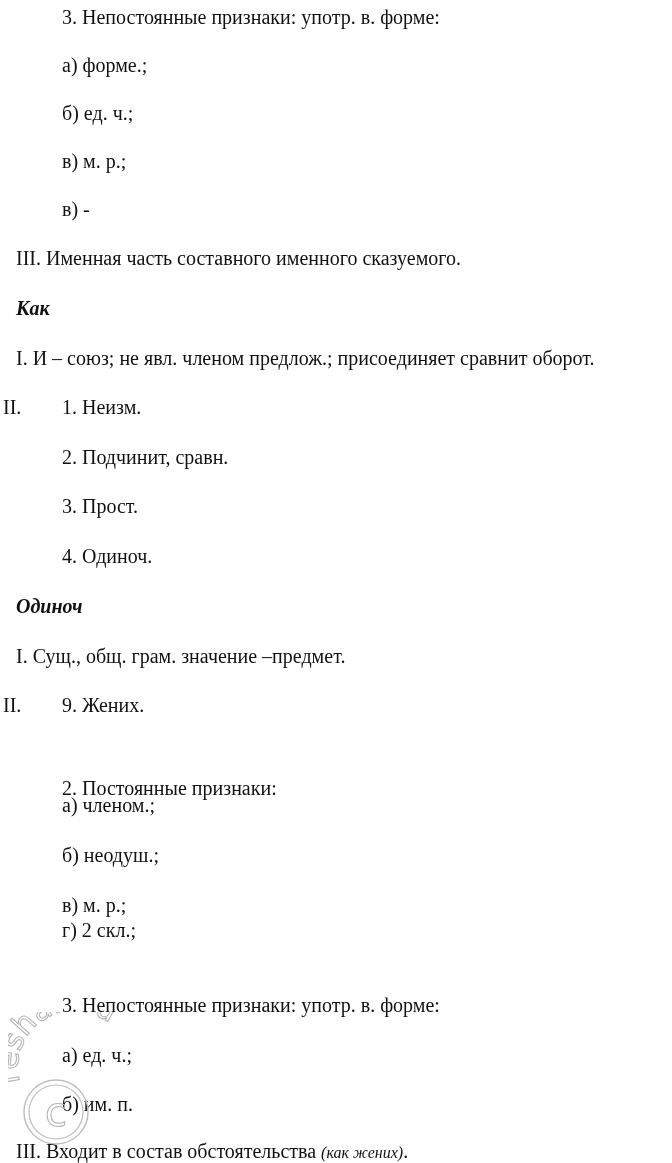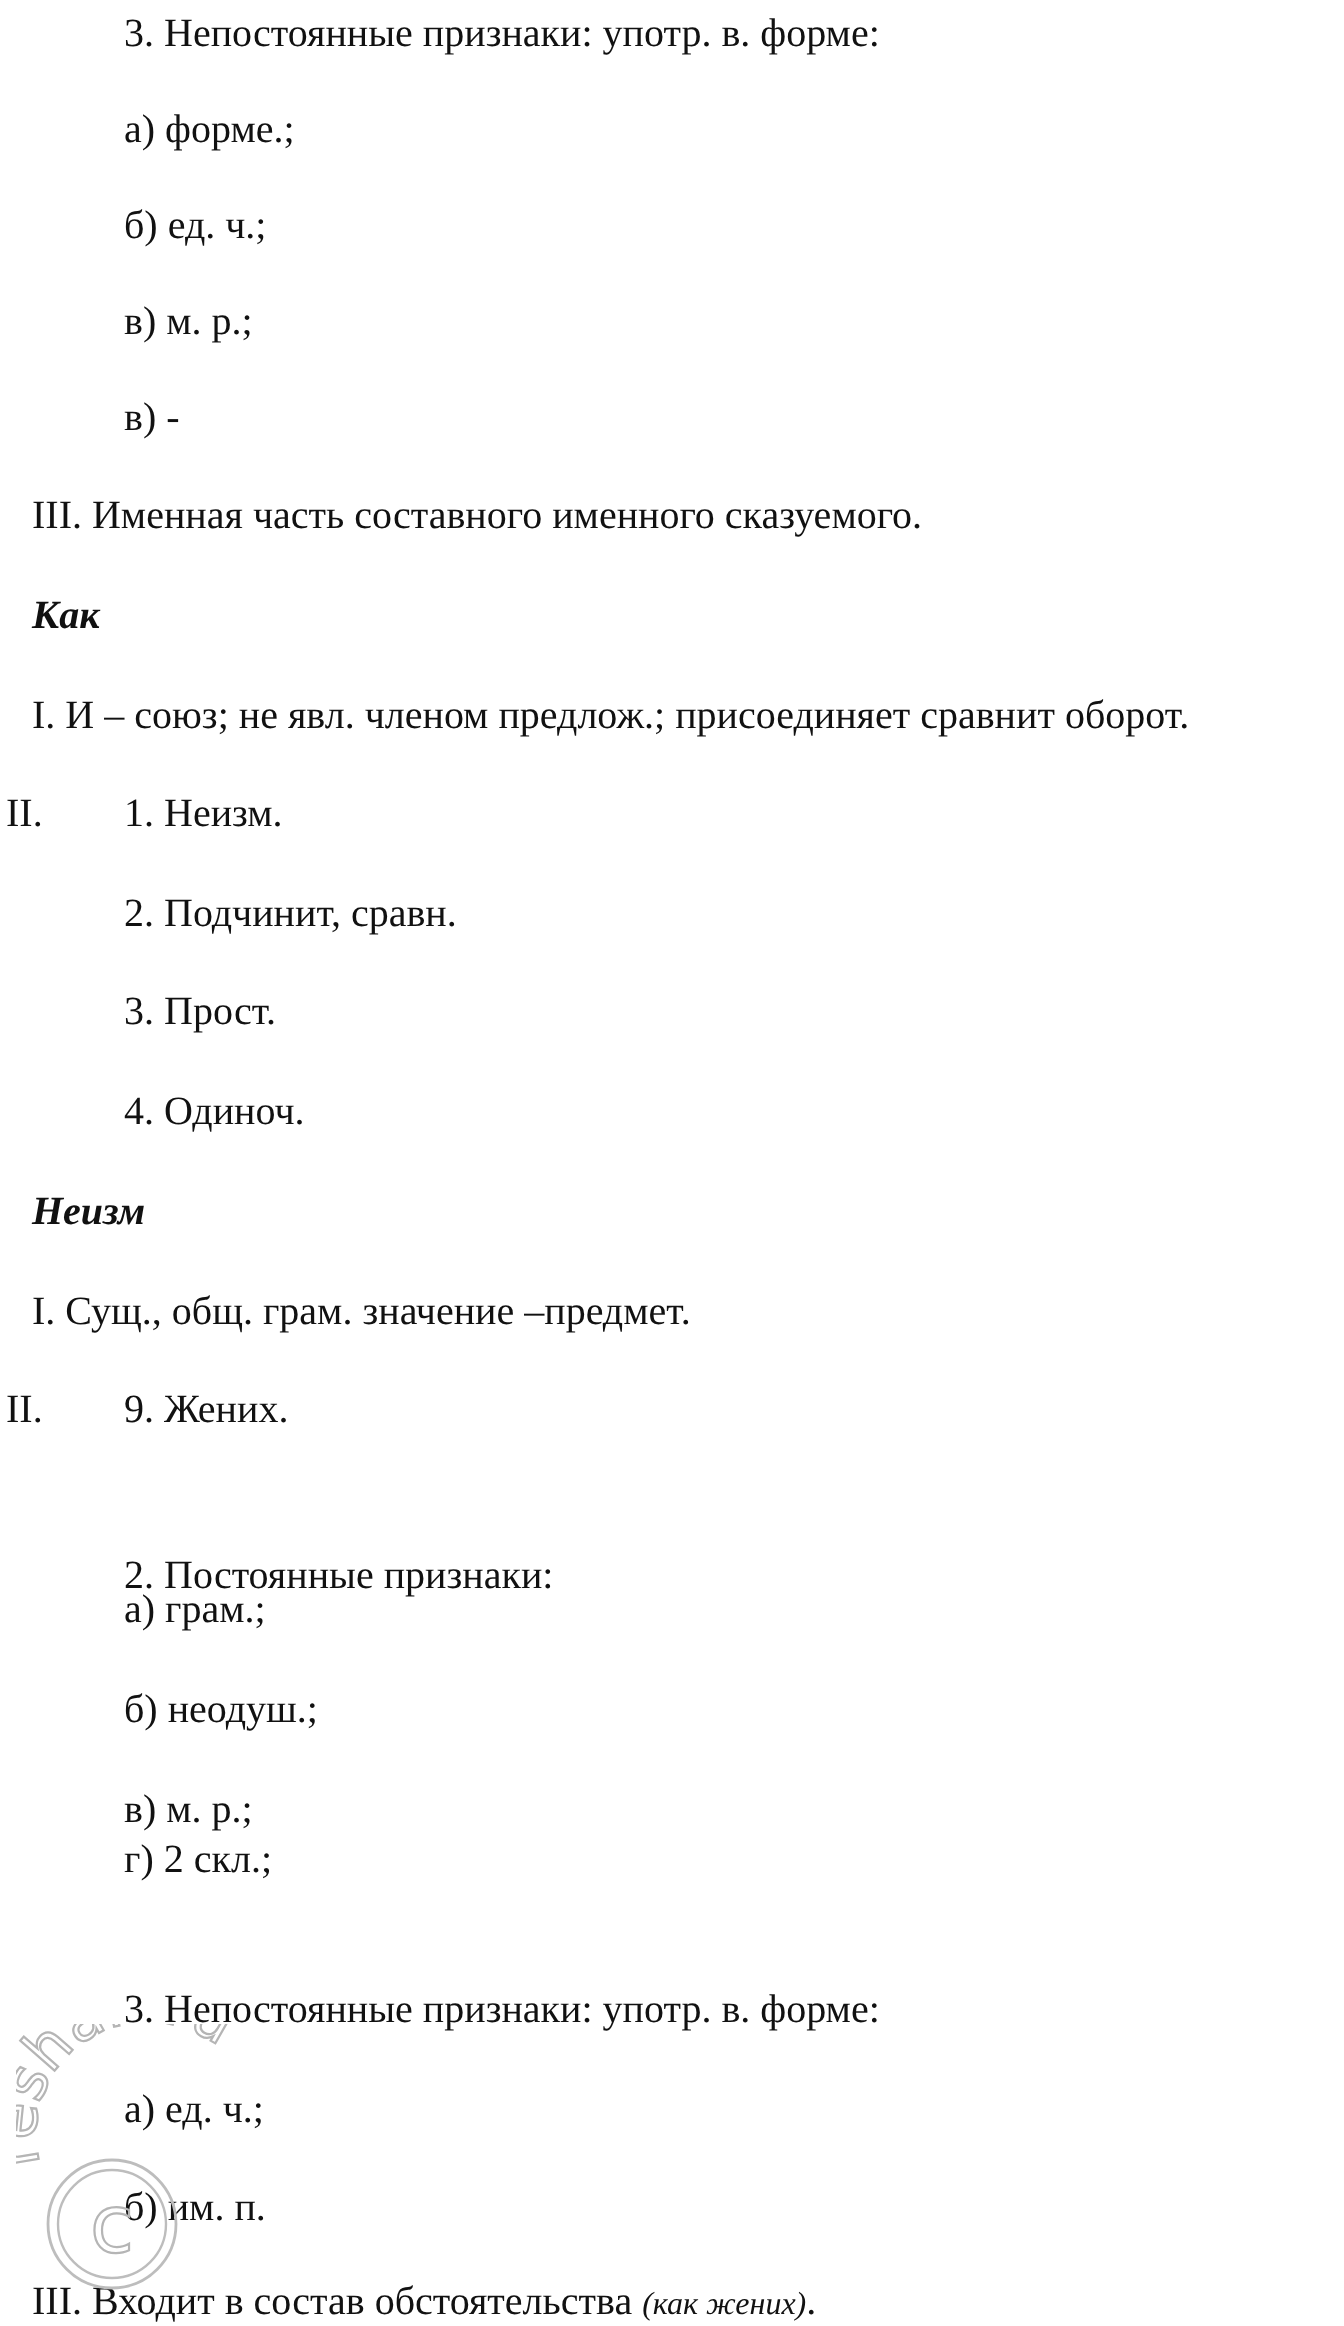"Неизм" div.line { text: Неизм -> Одиноч }
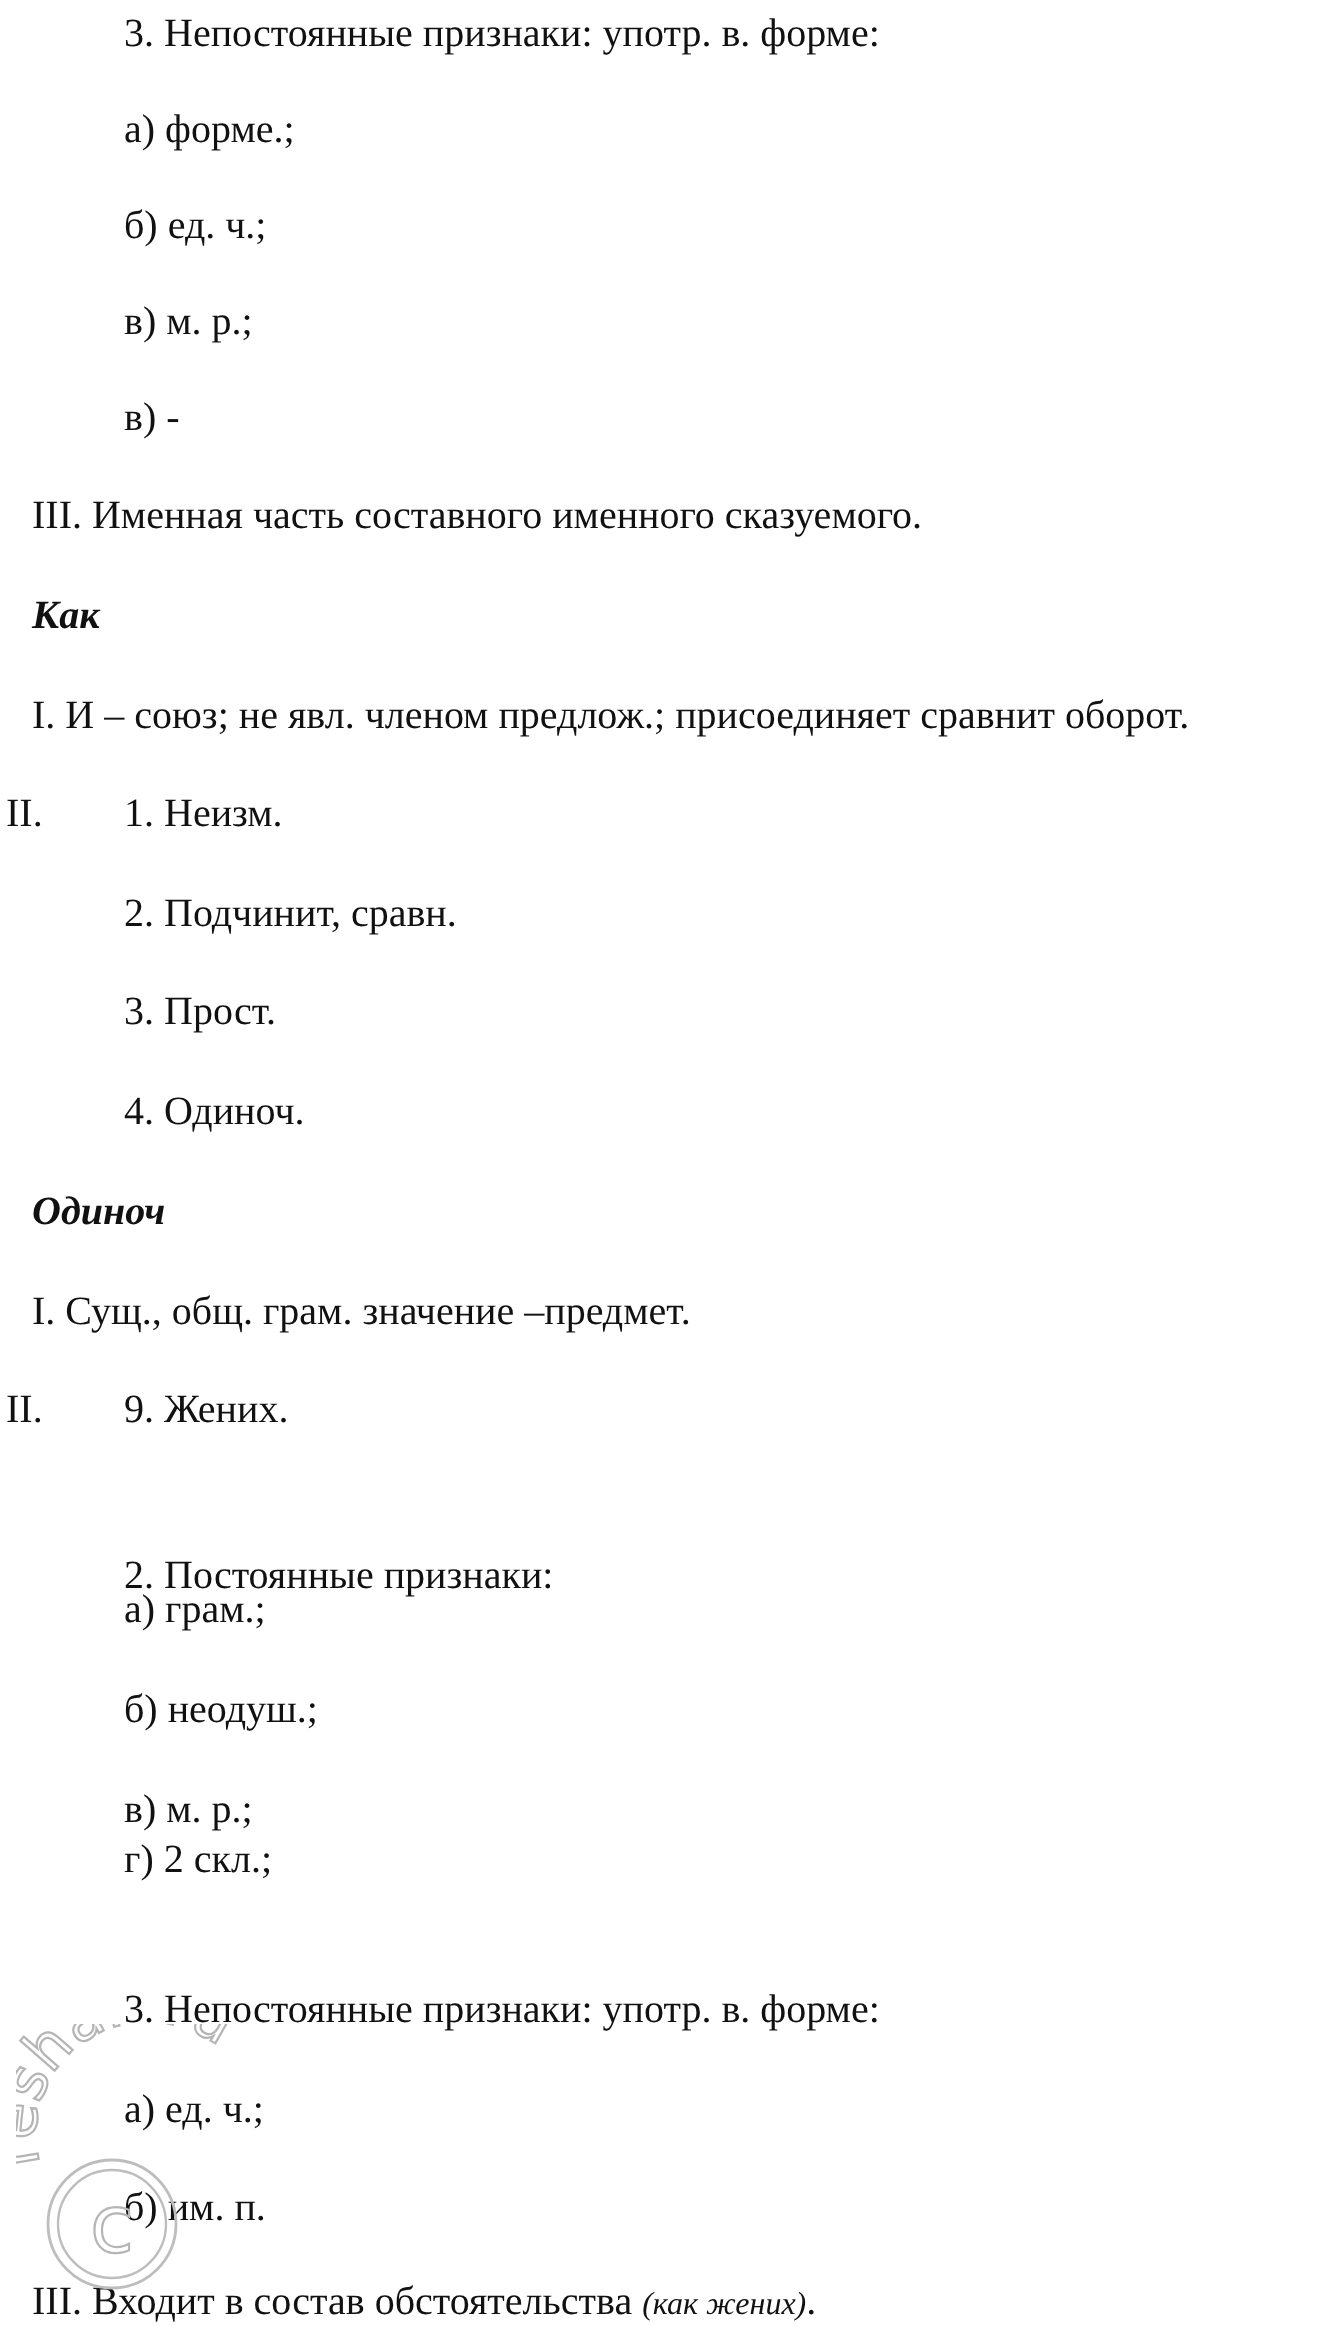"а) грам.;" div.line { text: грам -> членом }
